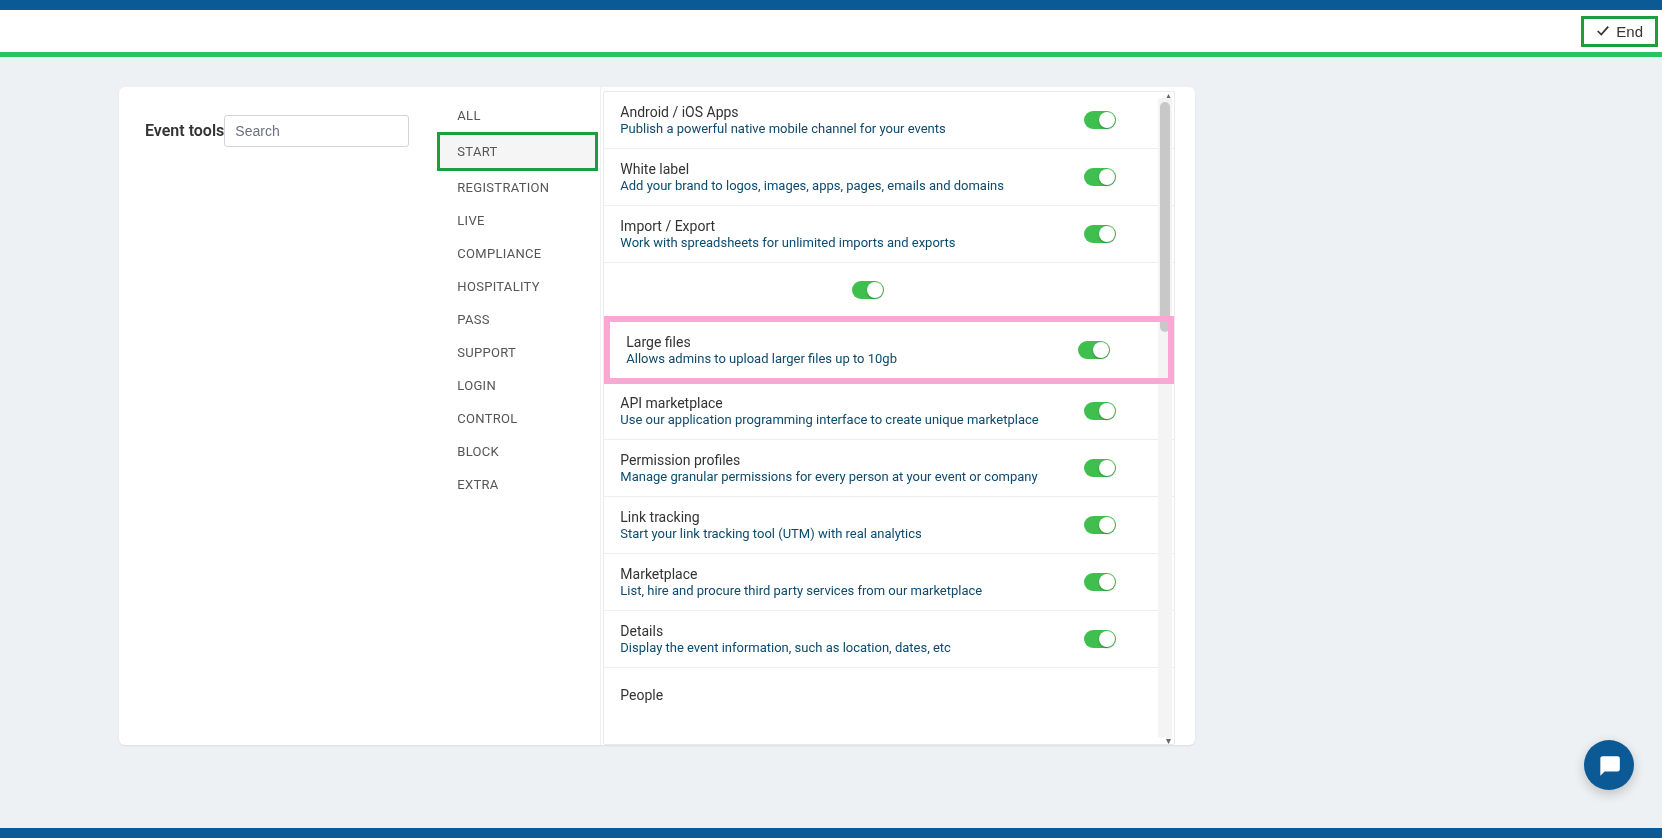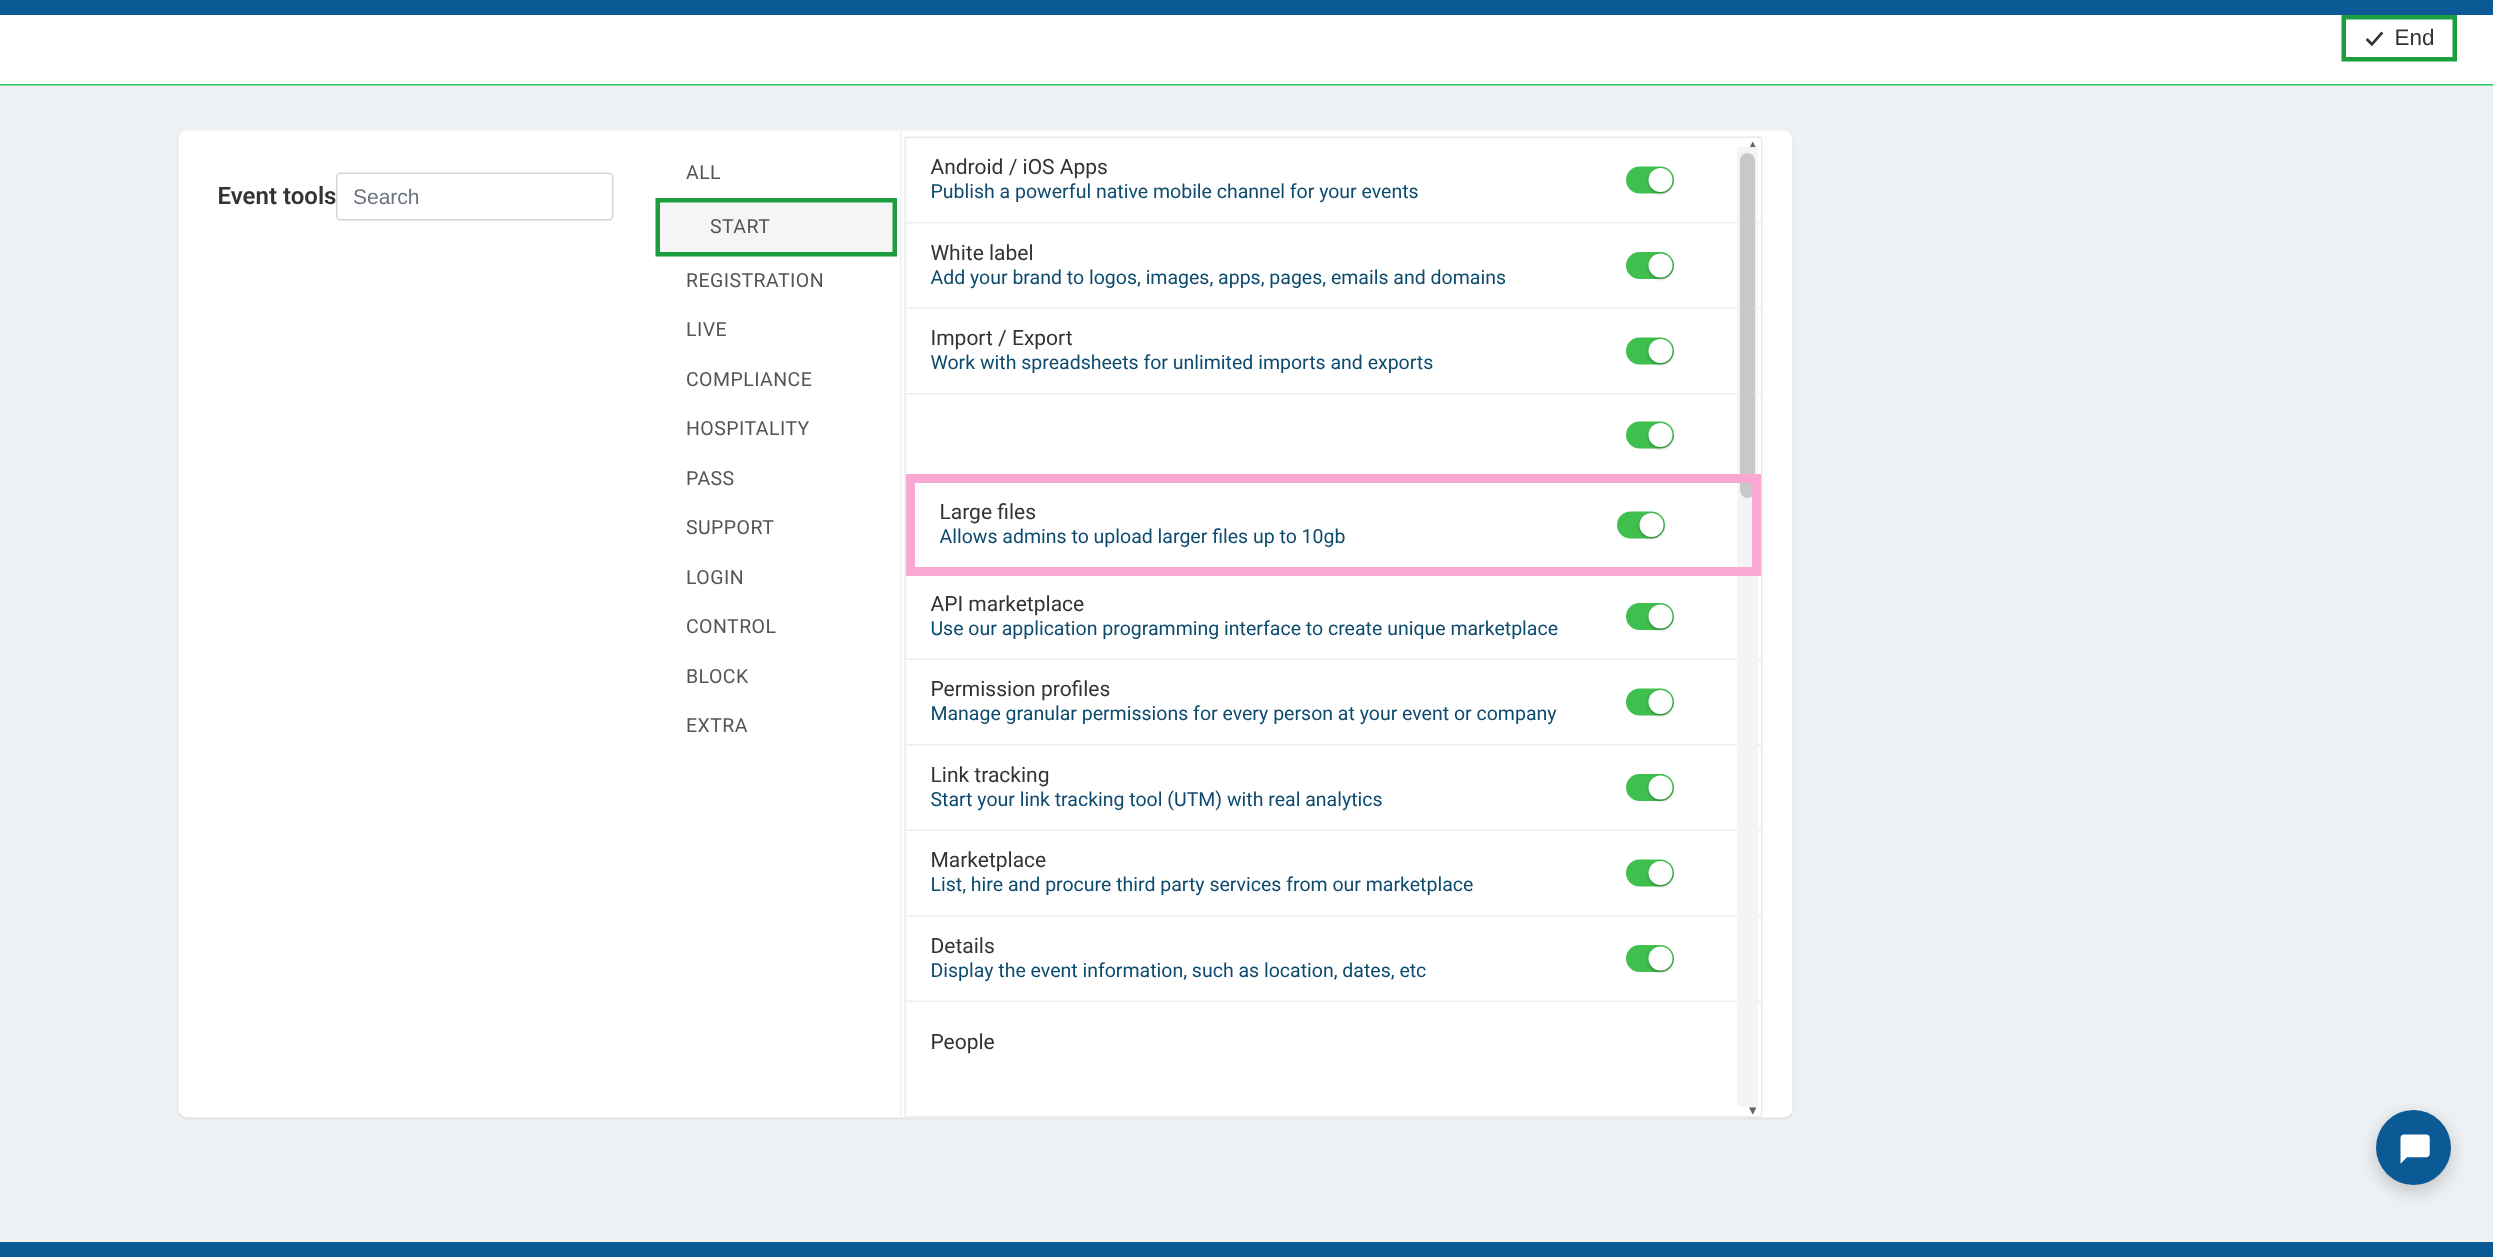"End" .header-bar { align-items: flex-start -> center; border-bottom: 1px solid #22c55e -> 5px solid #22c55e; padding-right: 24px -> 4px }
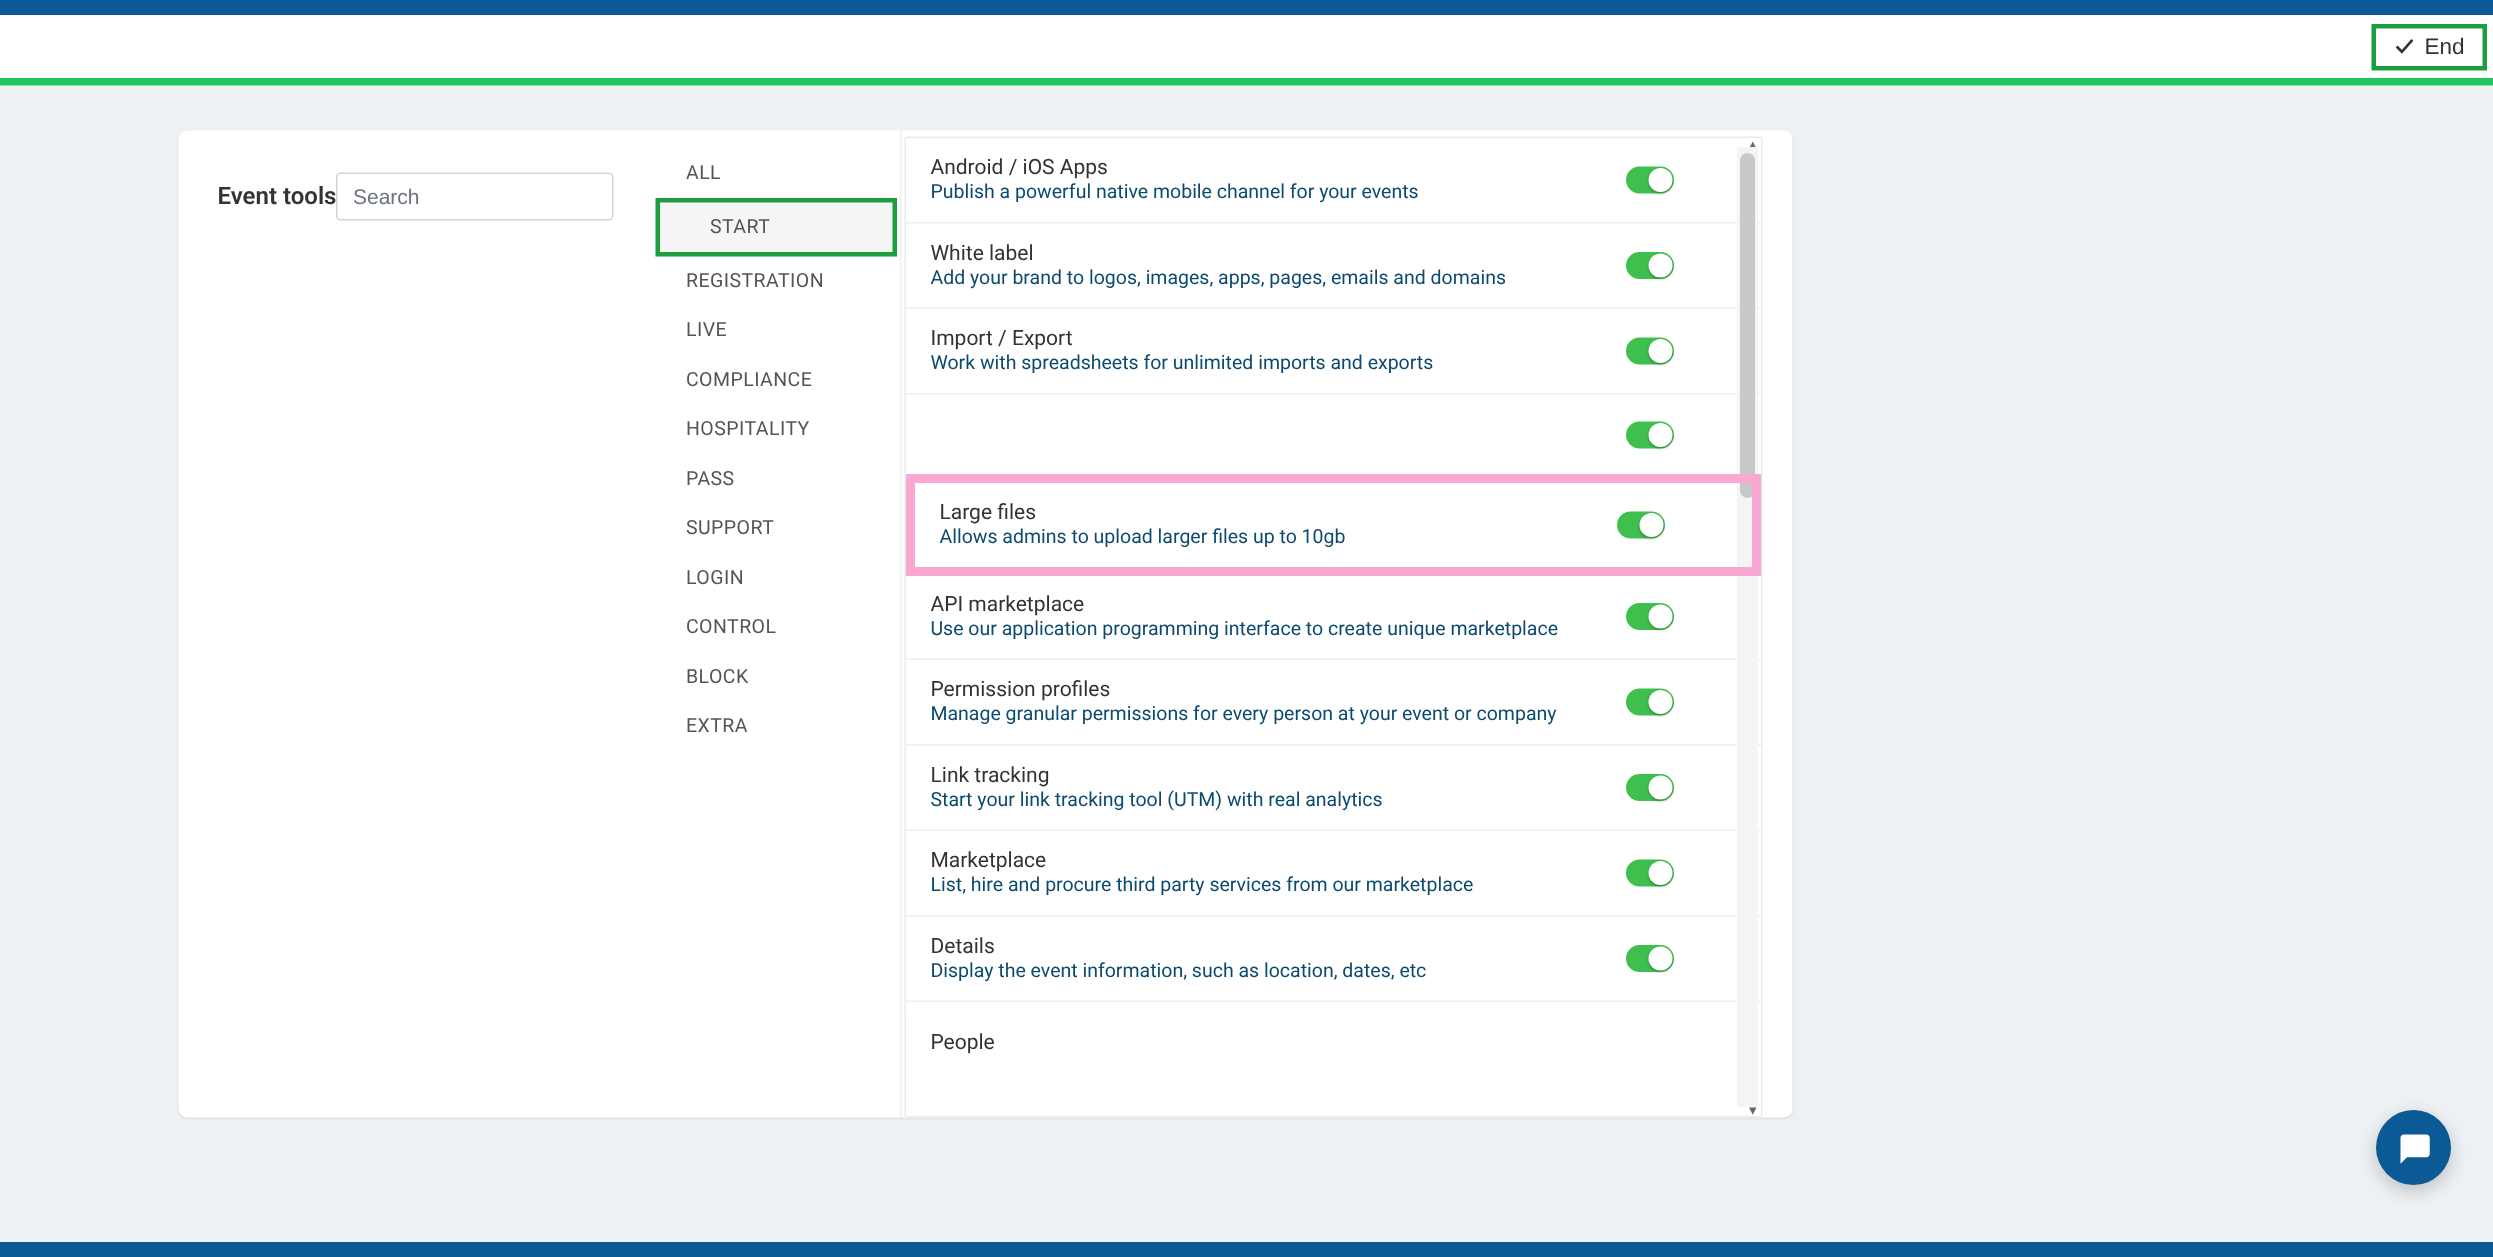"Android / iOS Apps" .tool-row { justify-content: flex-end -> center }
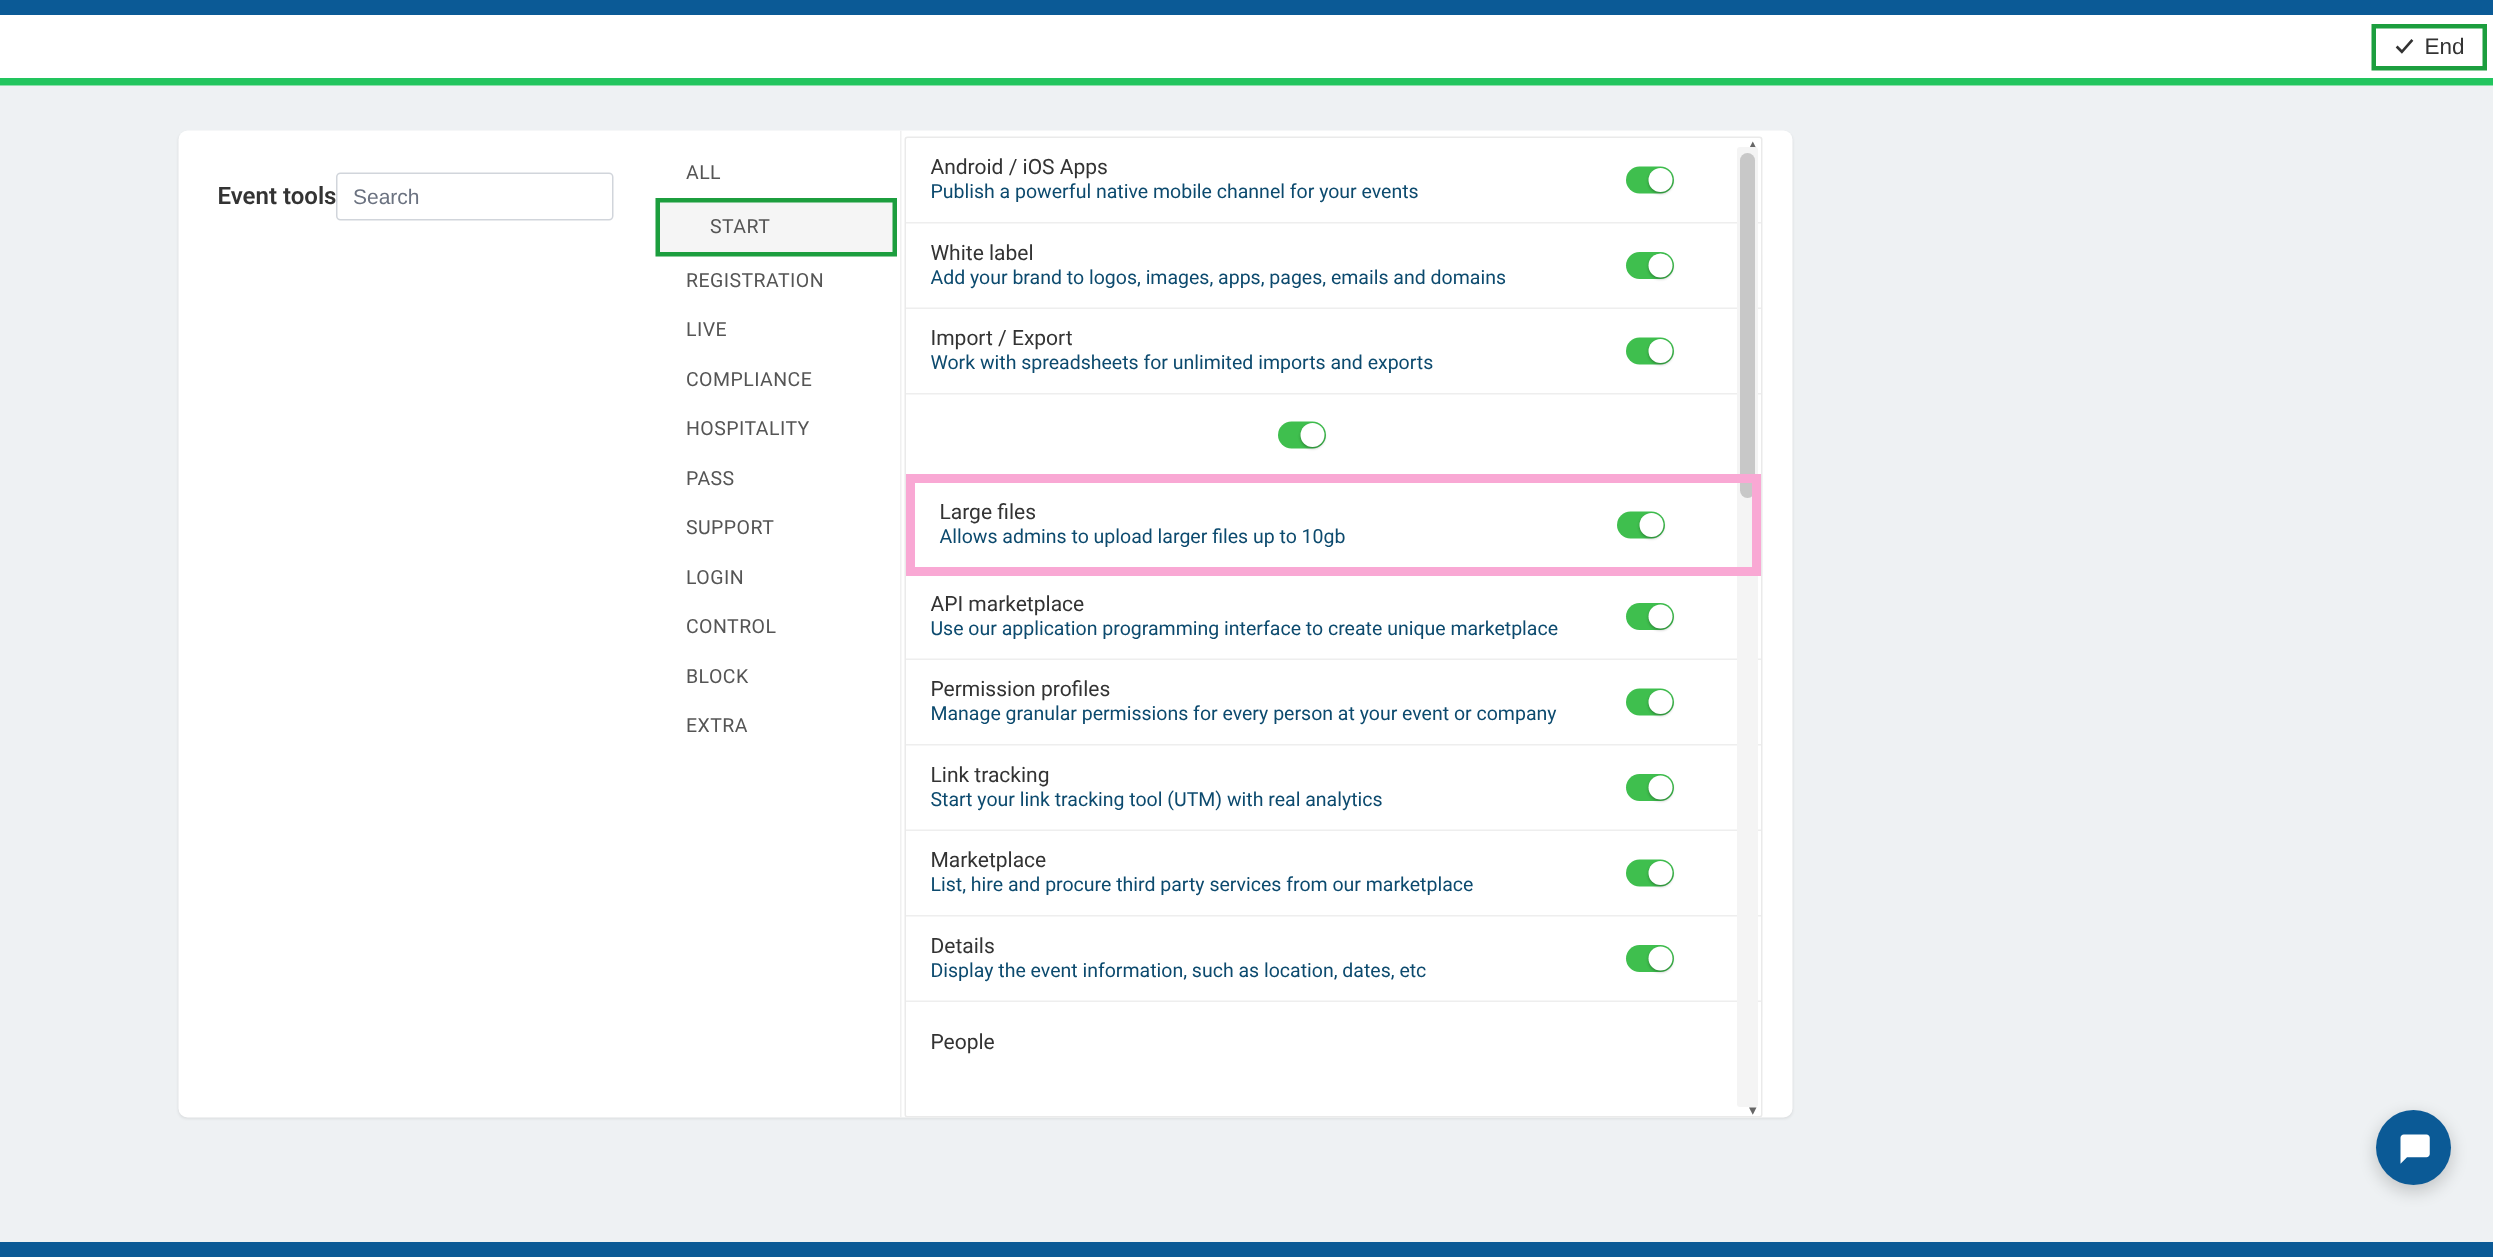"START" .sidebar-item.highlighted { padding-left: 33px -> 17px }
